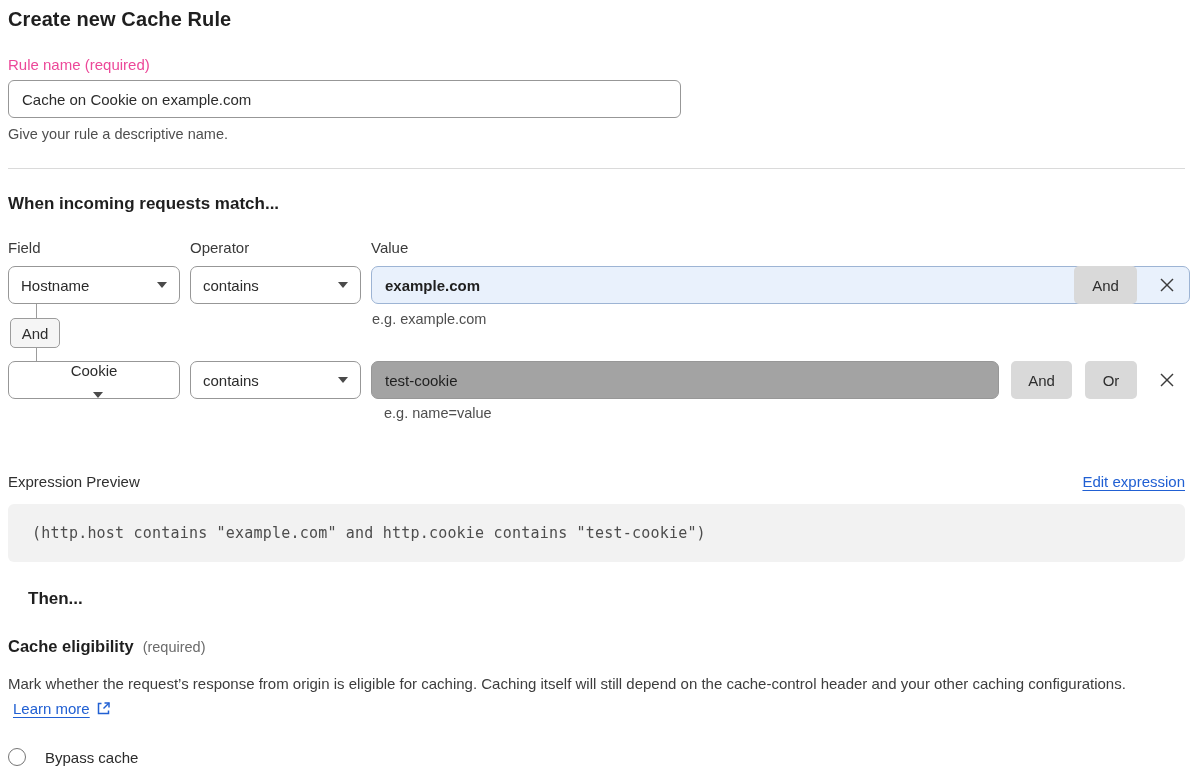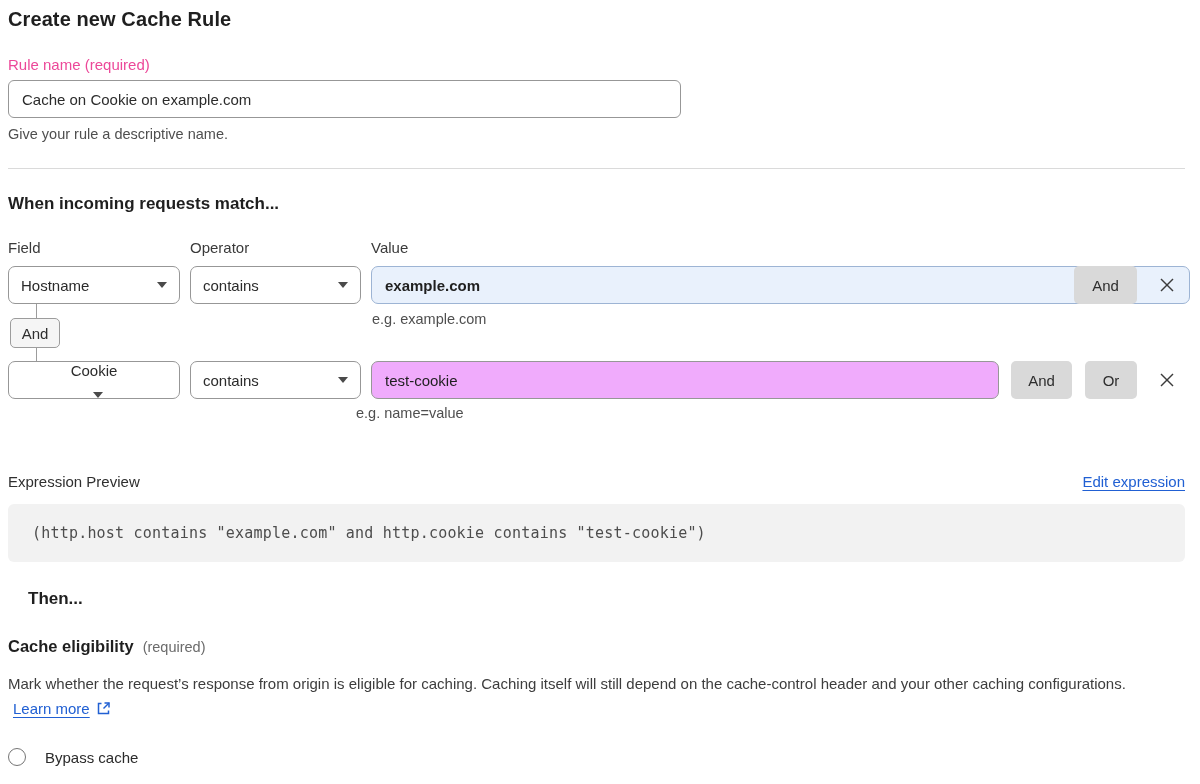"test-cookie" .value-input { background: #f0abfc -> #a3a3a3 }
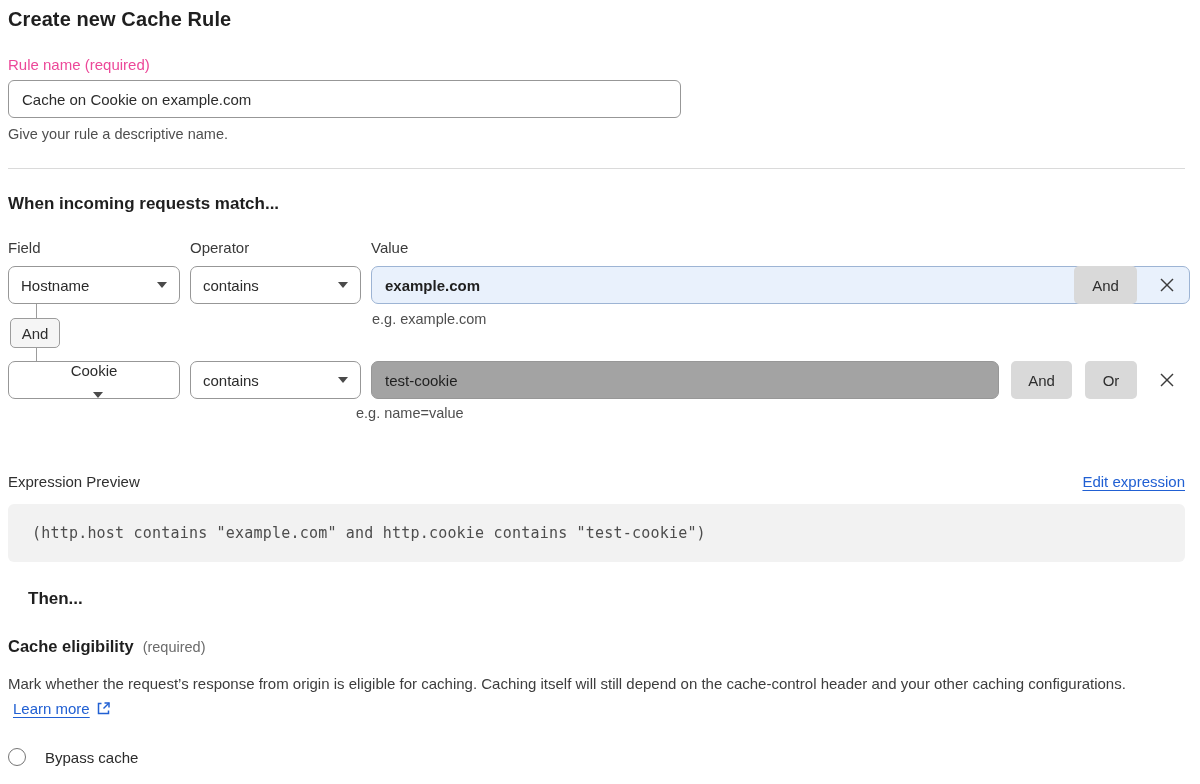"e.g. name=value" div.abs { left: 348px -> 376px }
